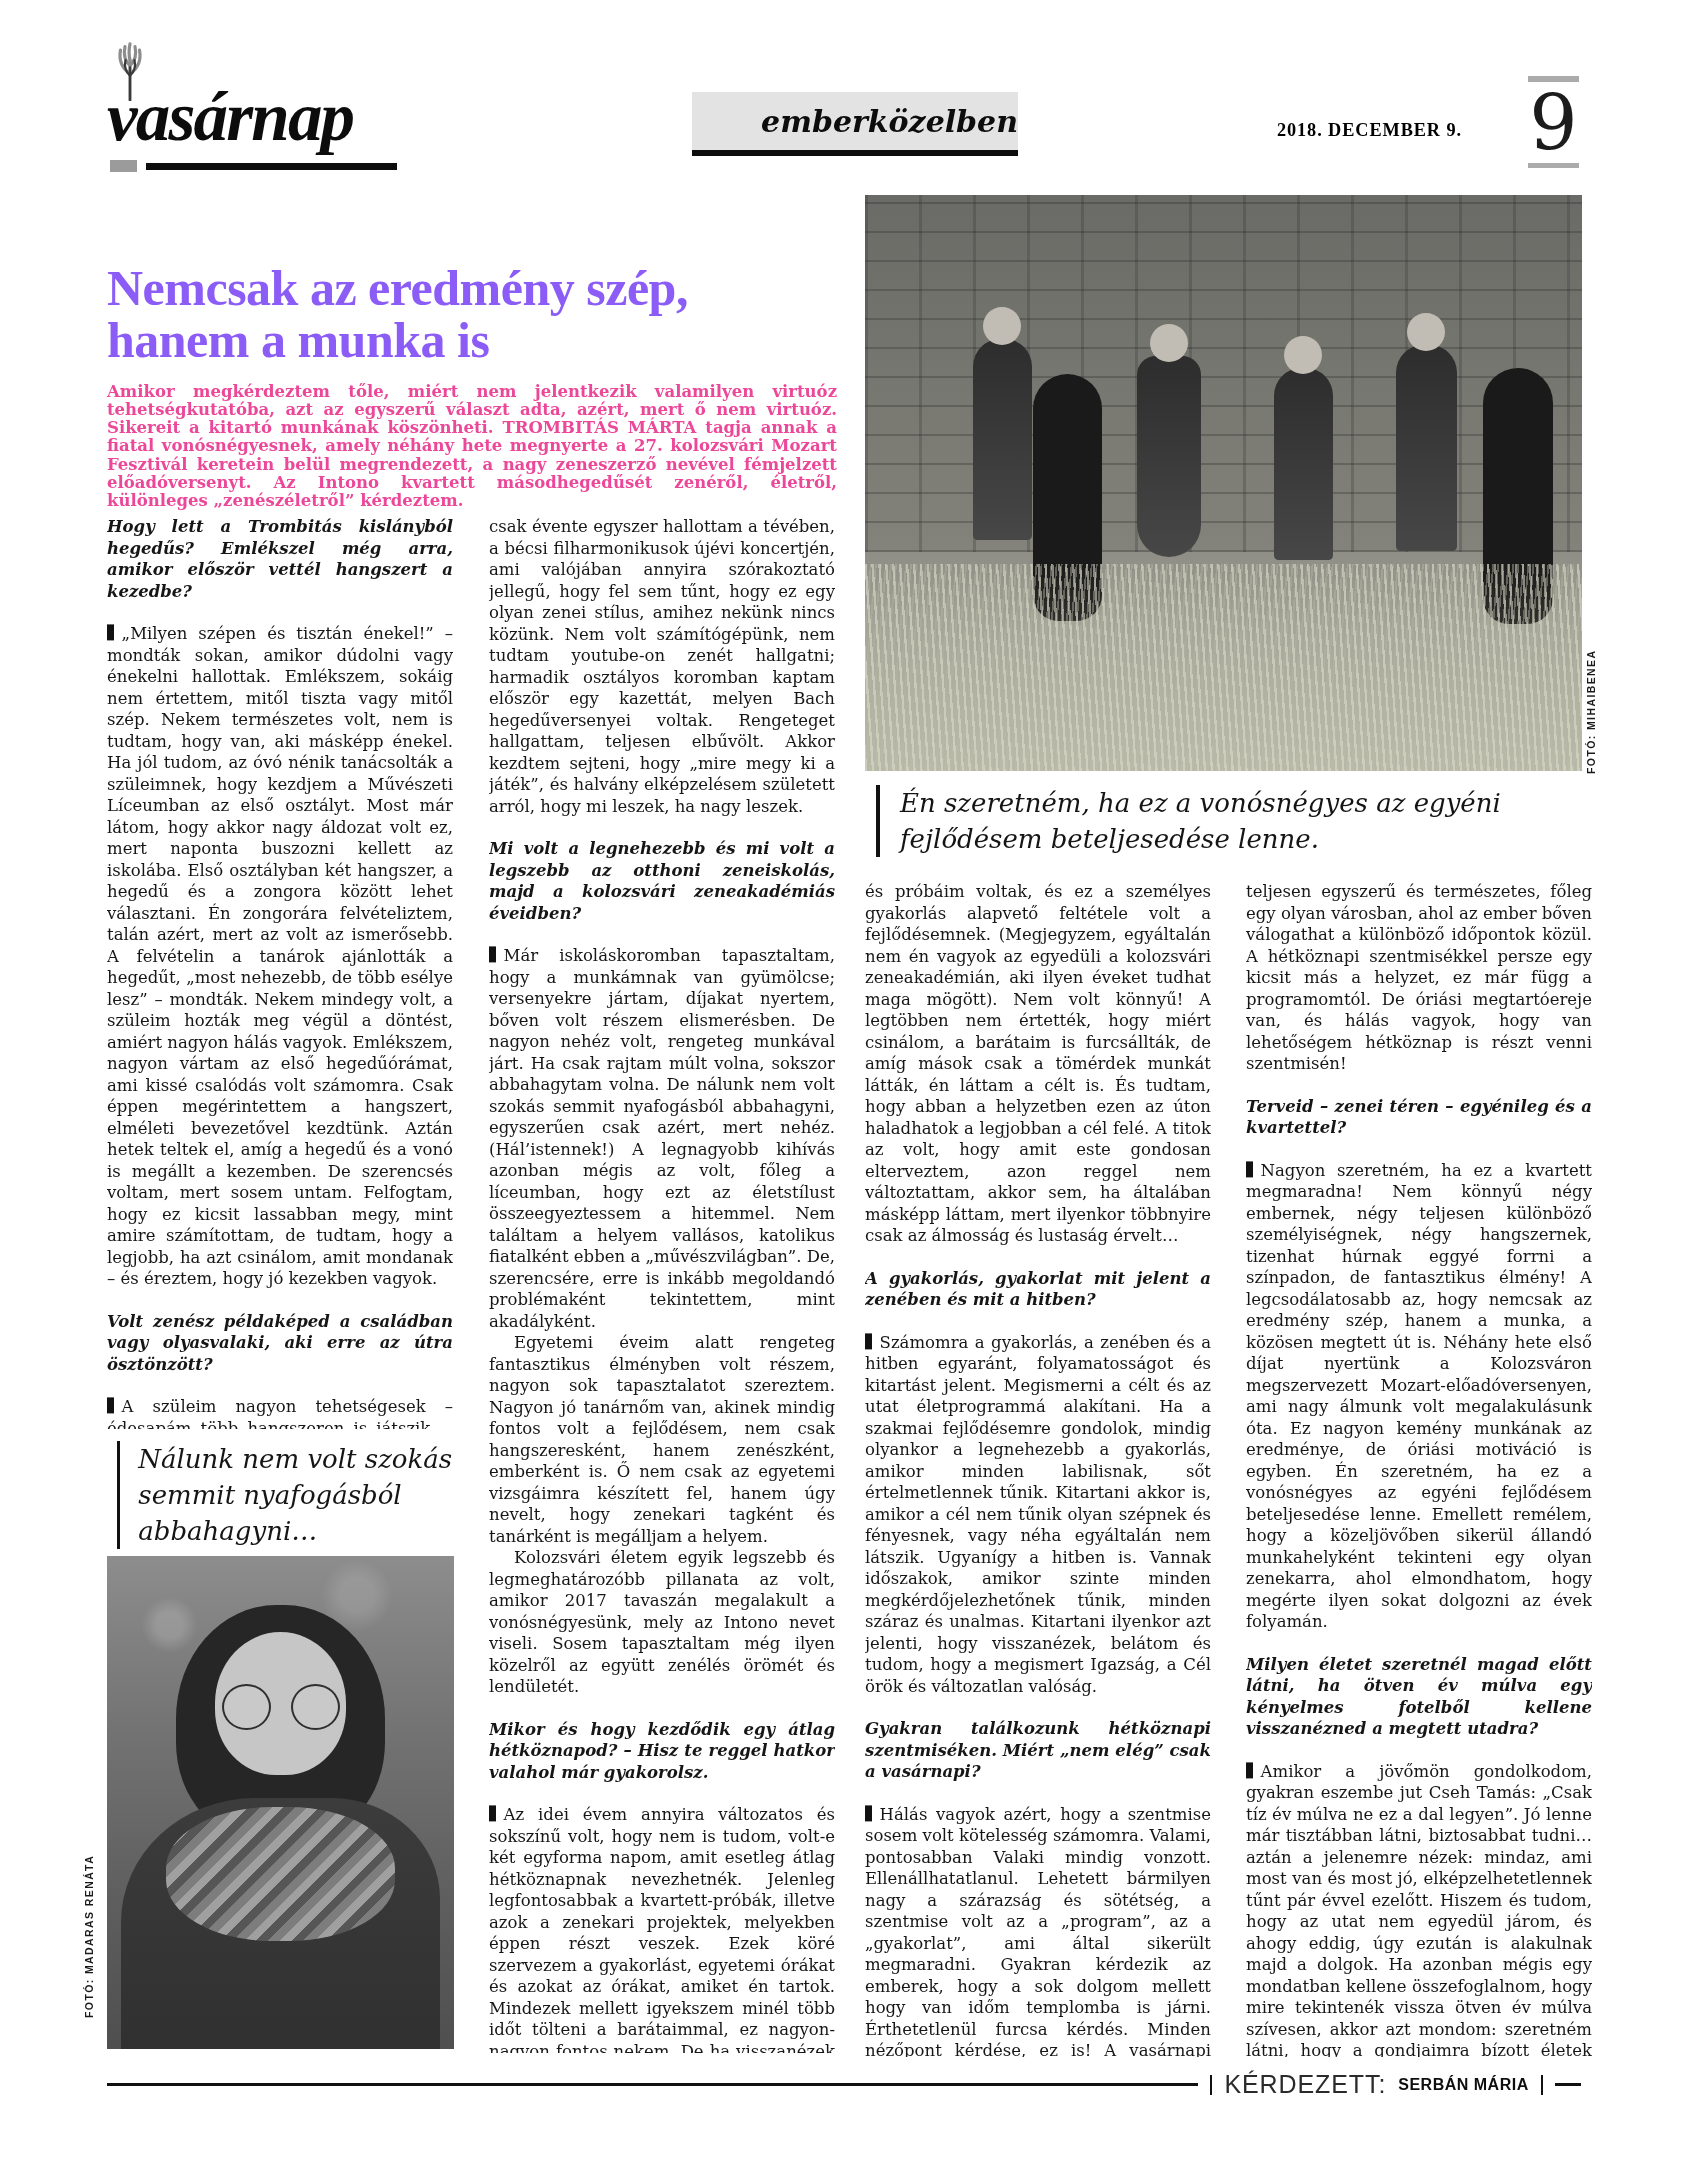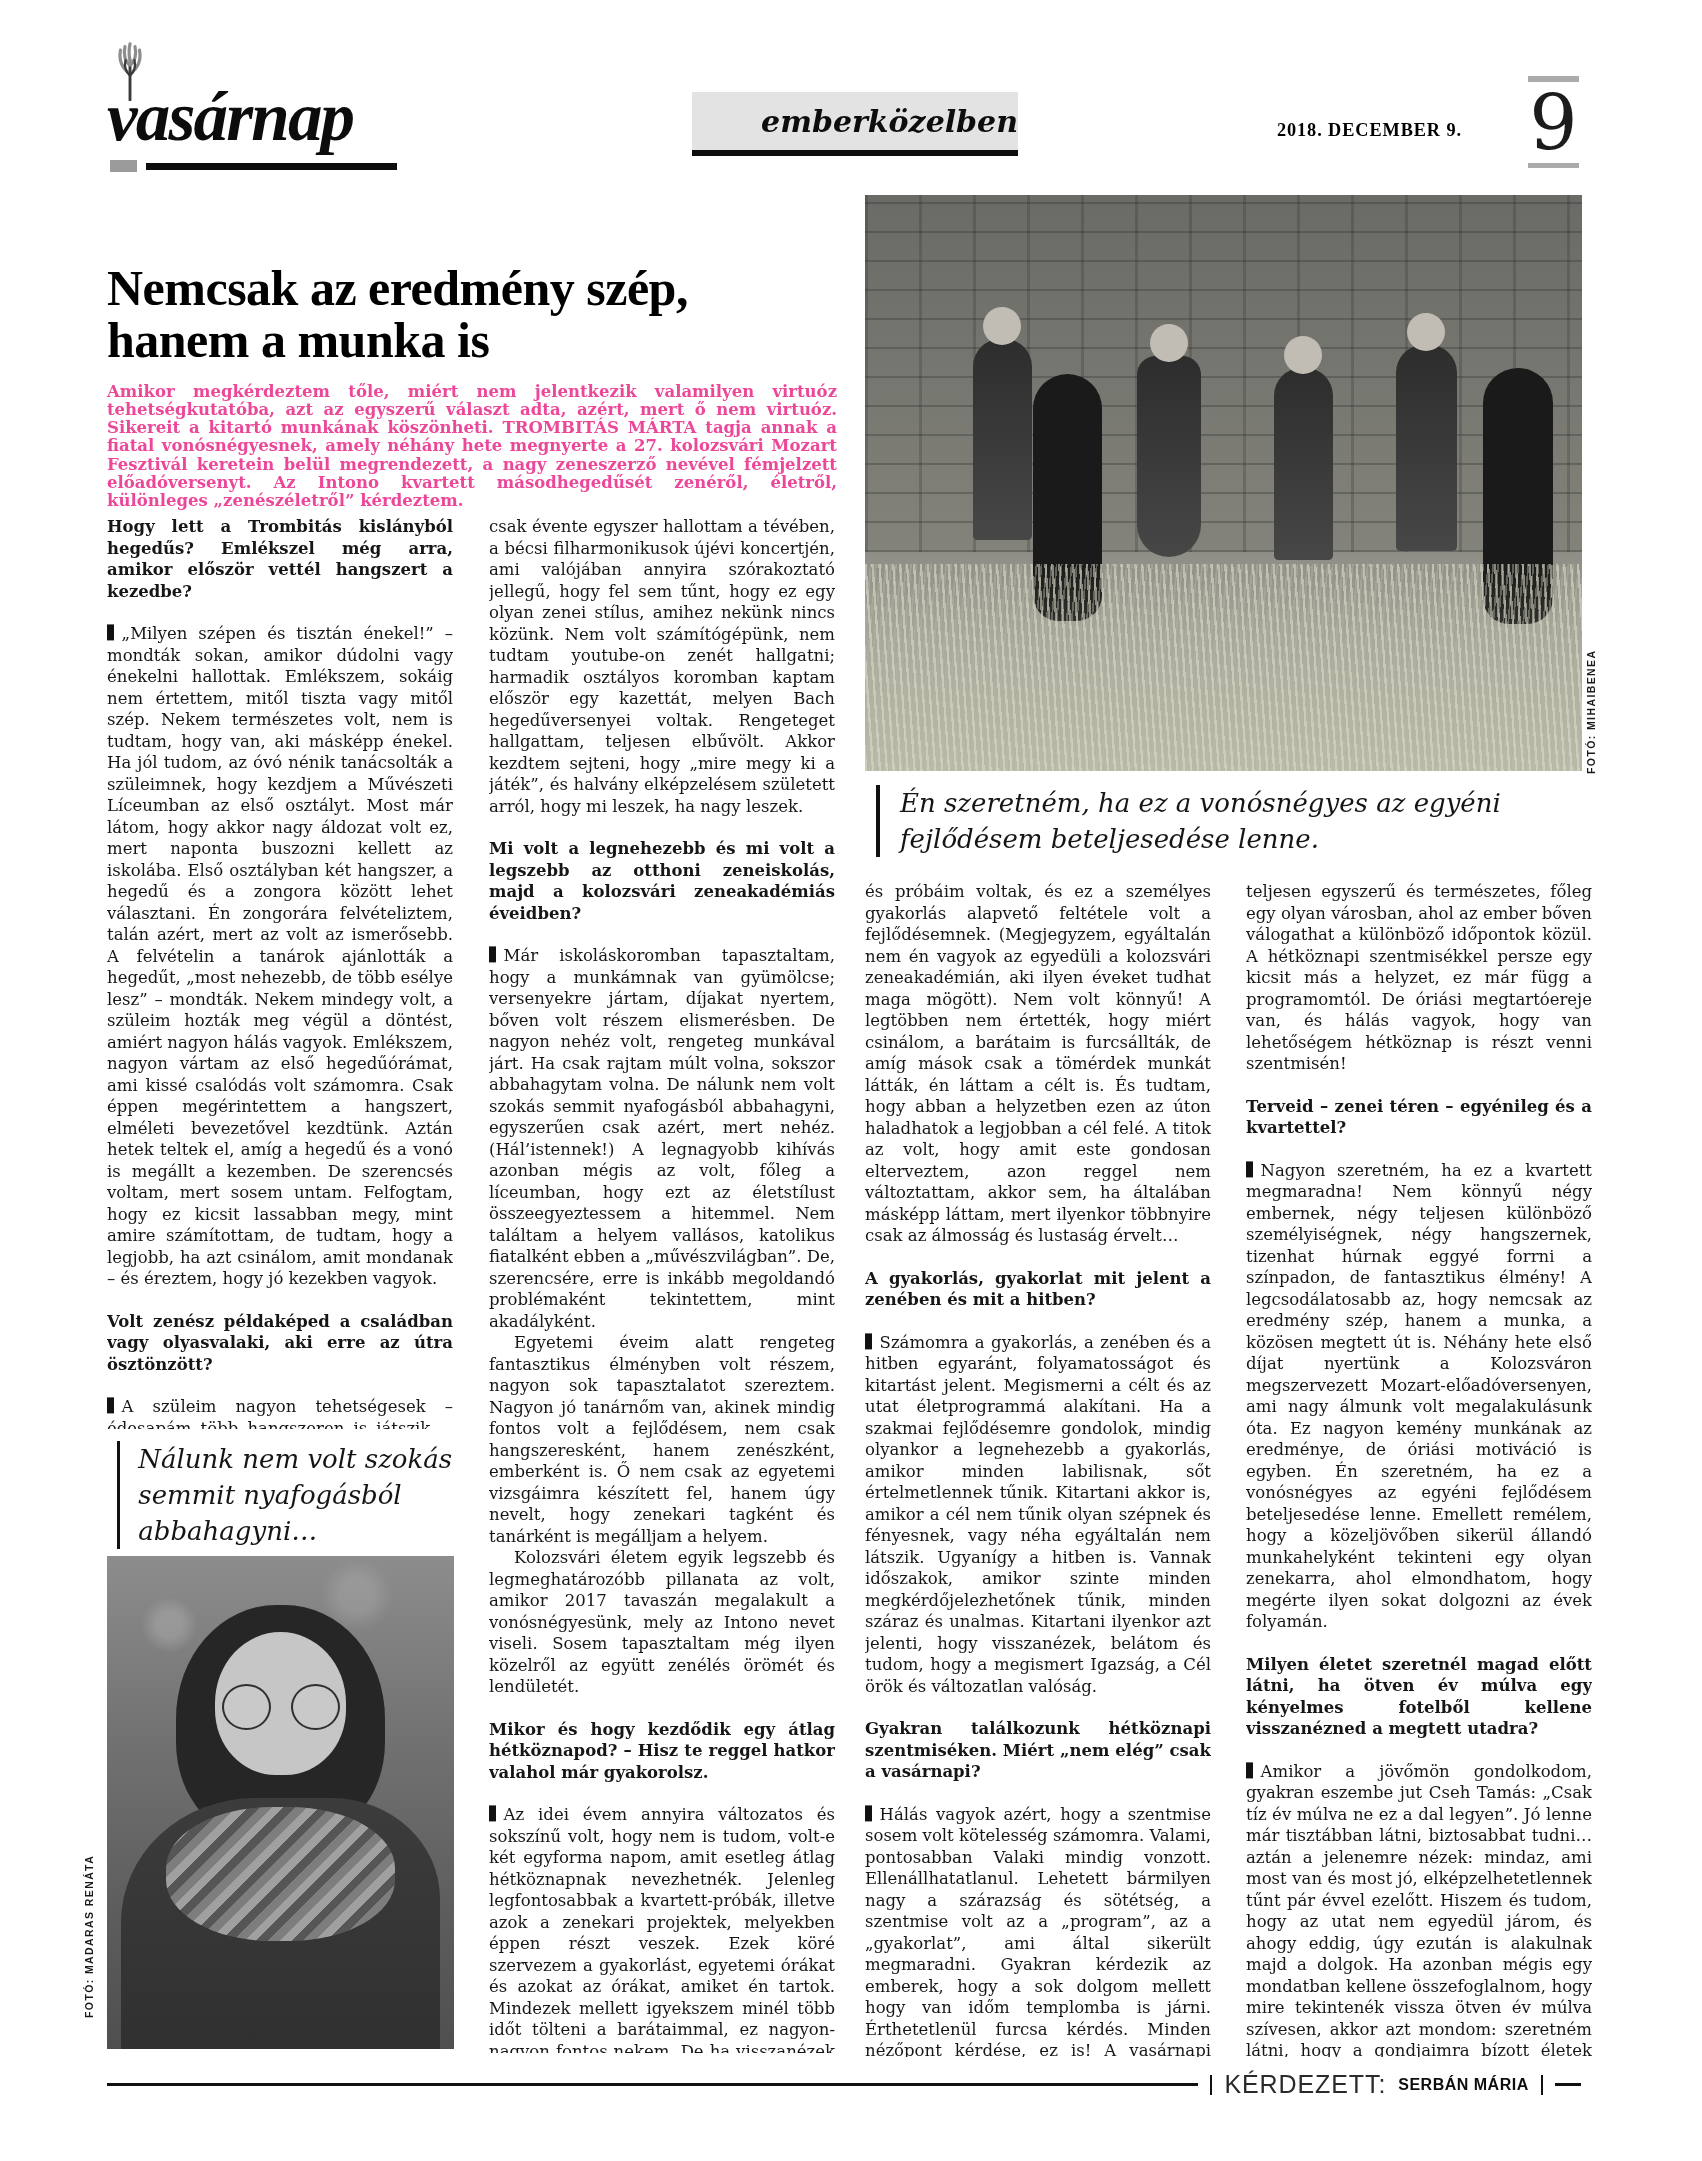"Nemcsak az eredmény szép," .headline { color: #000000 -> #8b5cf6 }
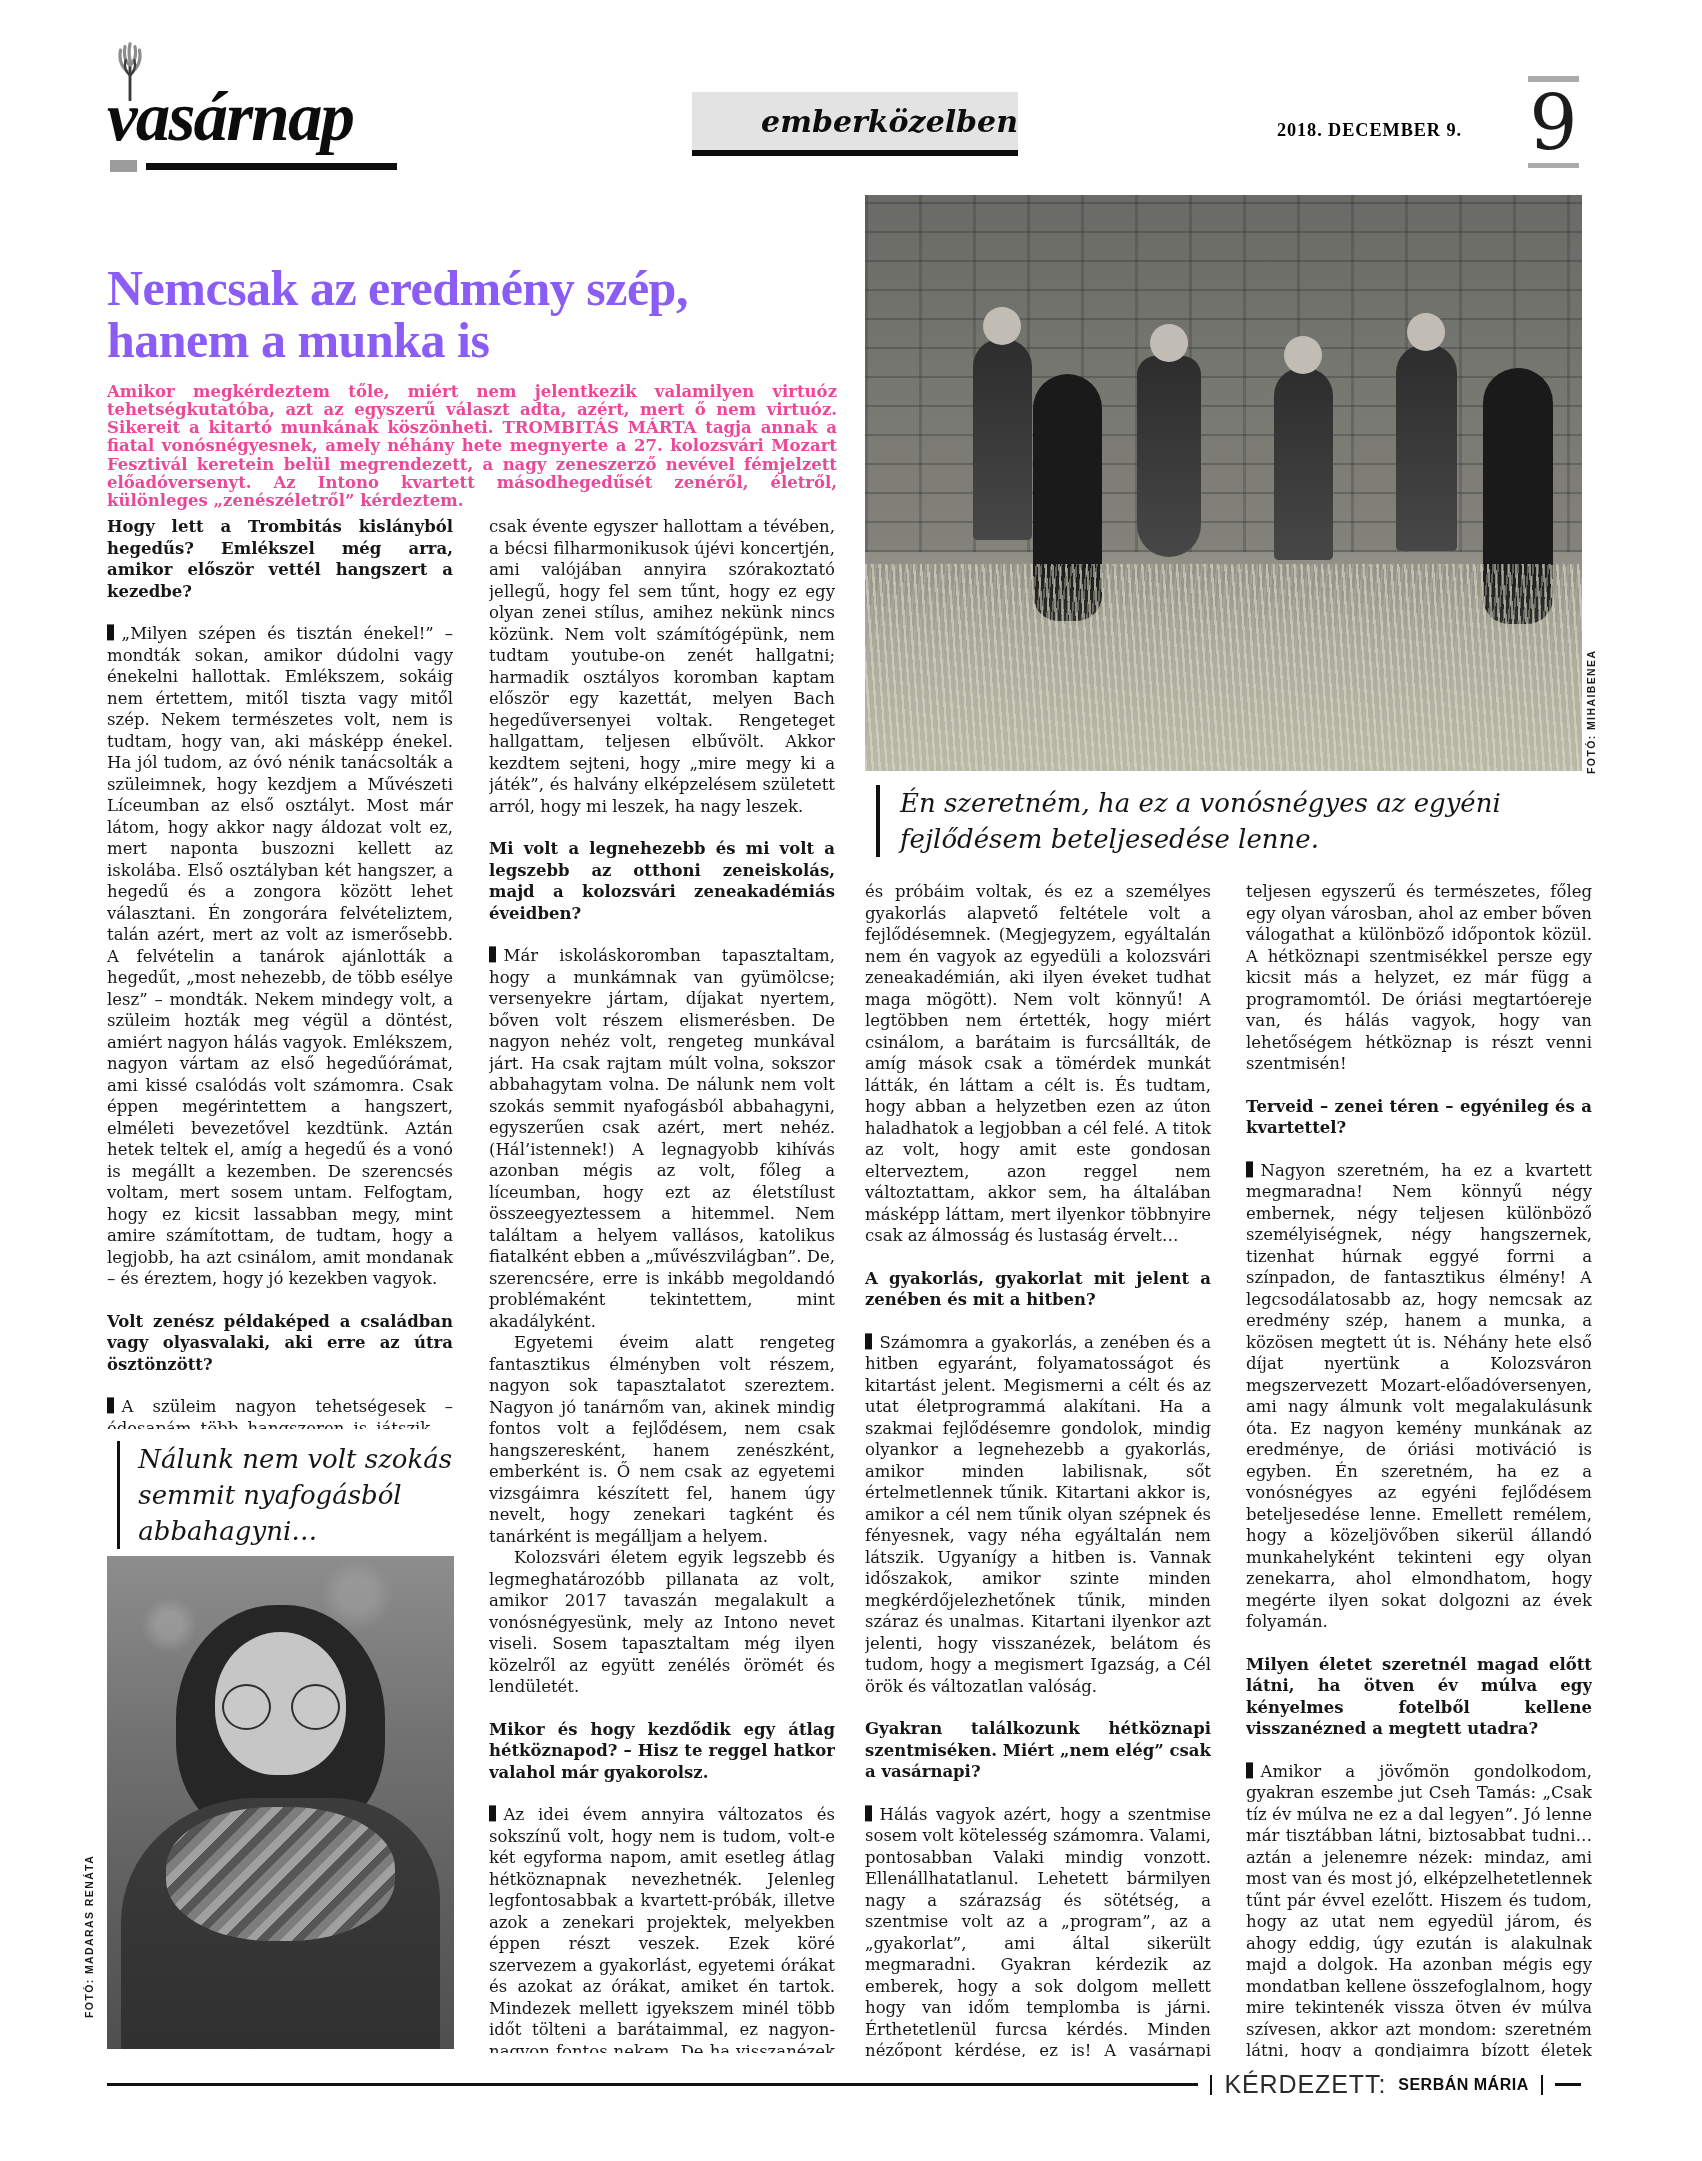"Hogy lett a Trombitás kislányból" .blk.question { font-style: none -> italic }
